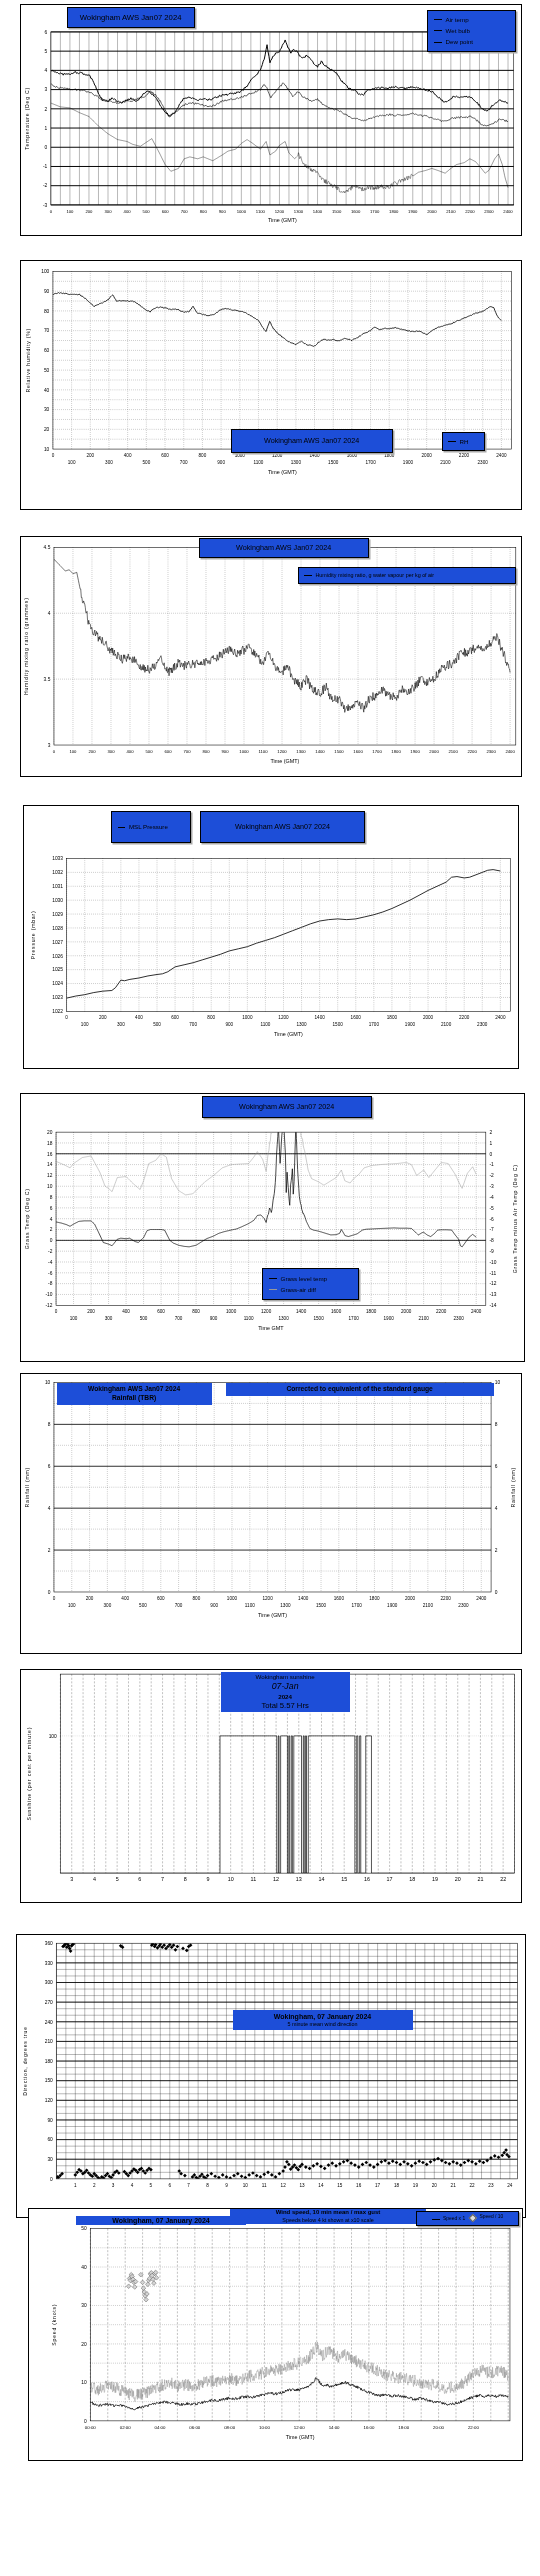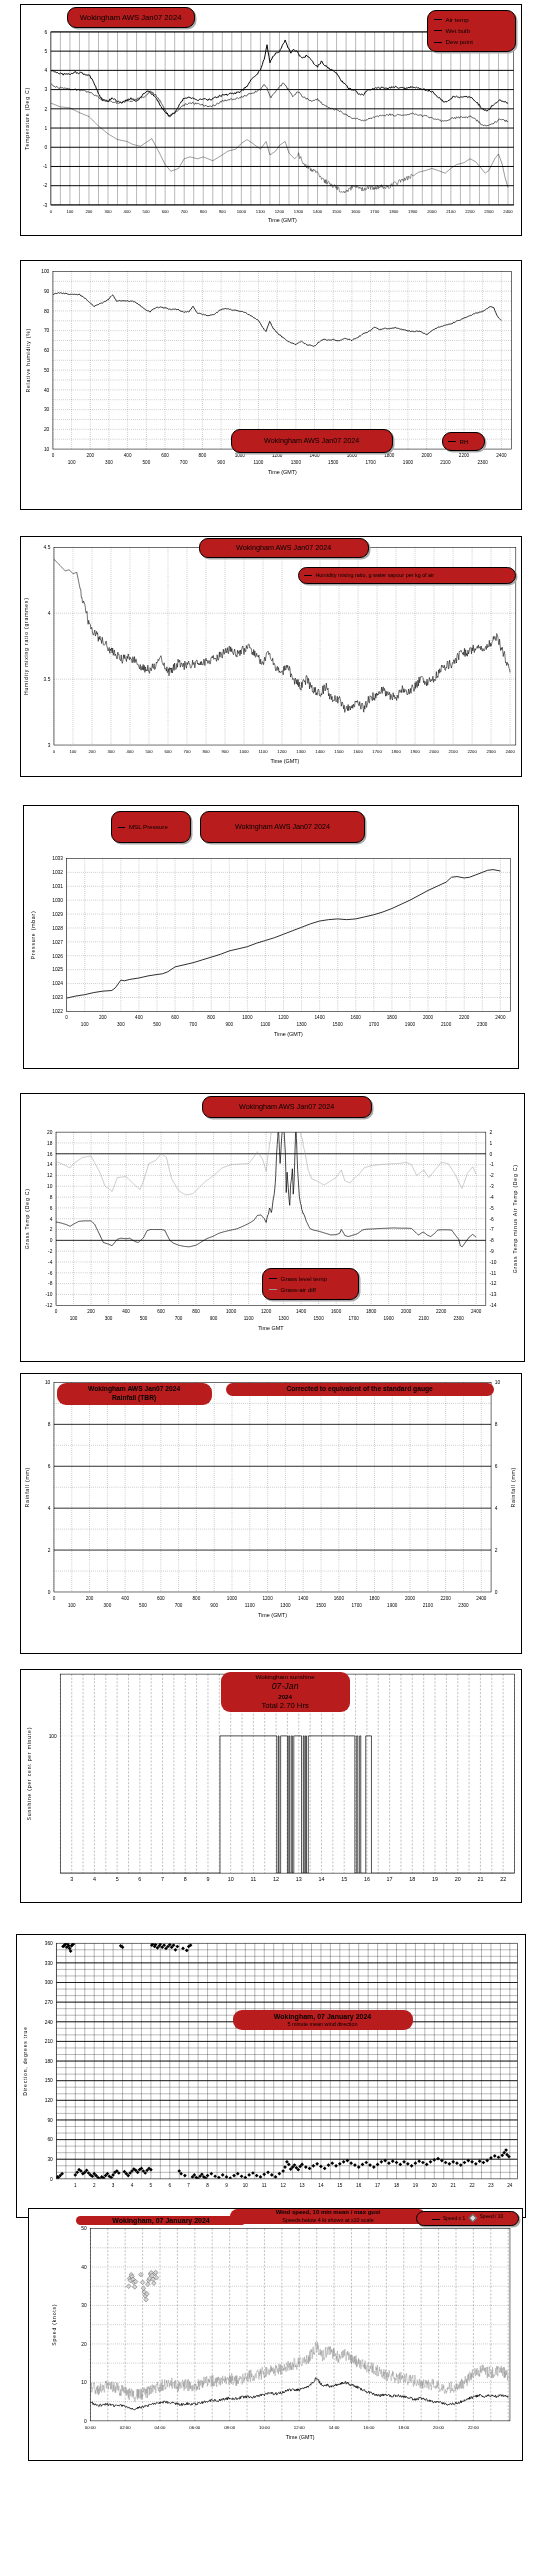"Wokingham AWS Jan07 2024" .cbox { background: #b91c1c -> #1d4ed8; border-radius: 9px -> none }
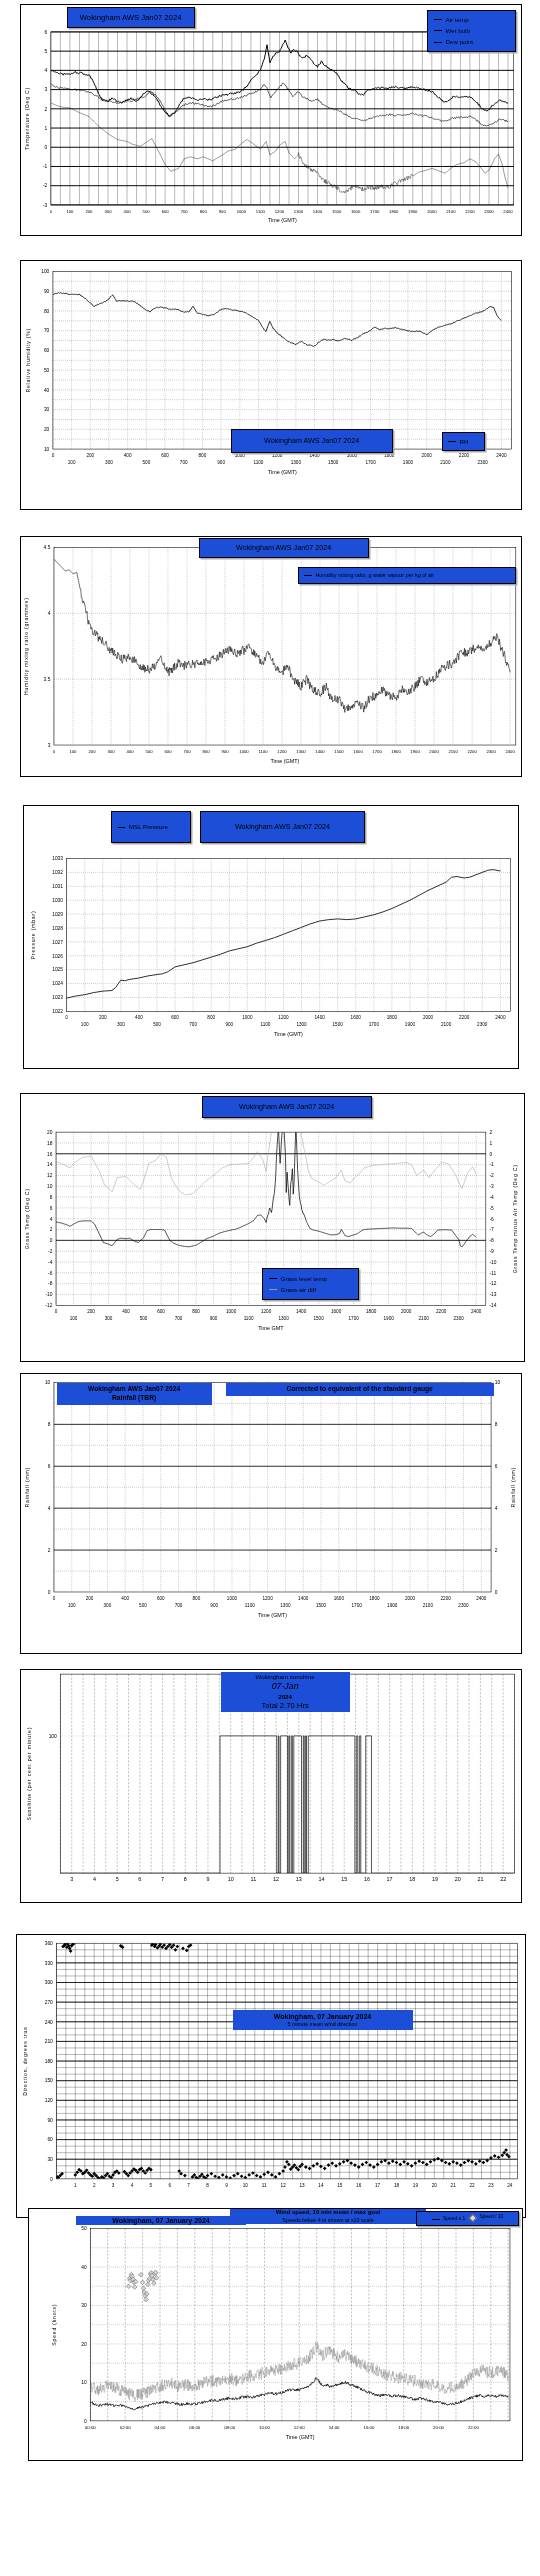"Total 2.70 Hrs" div { text: 2.70 -> 5.57 }
